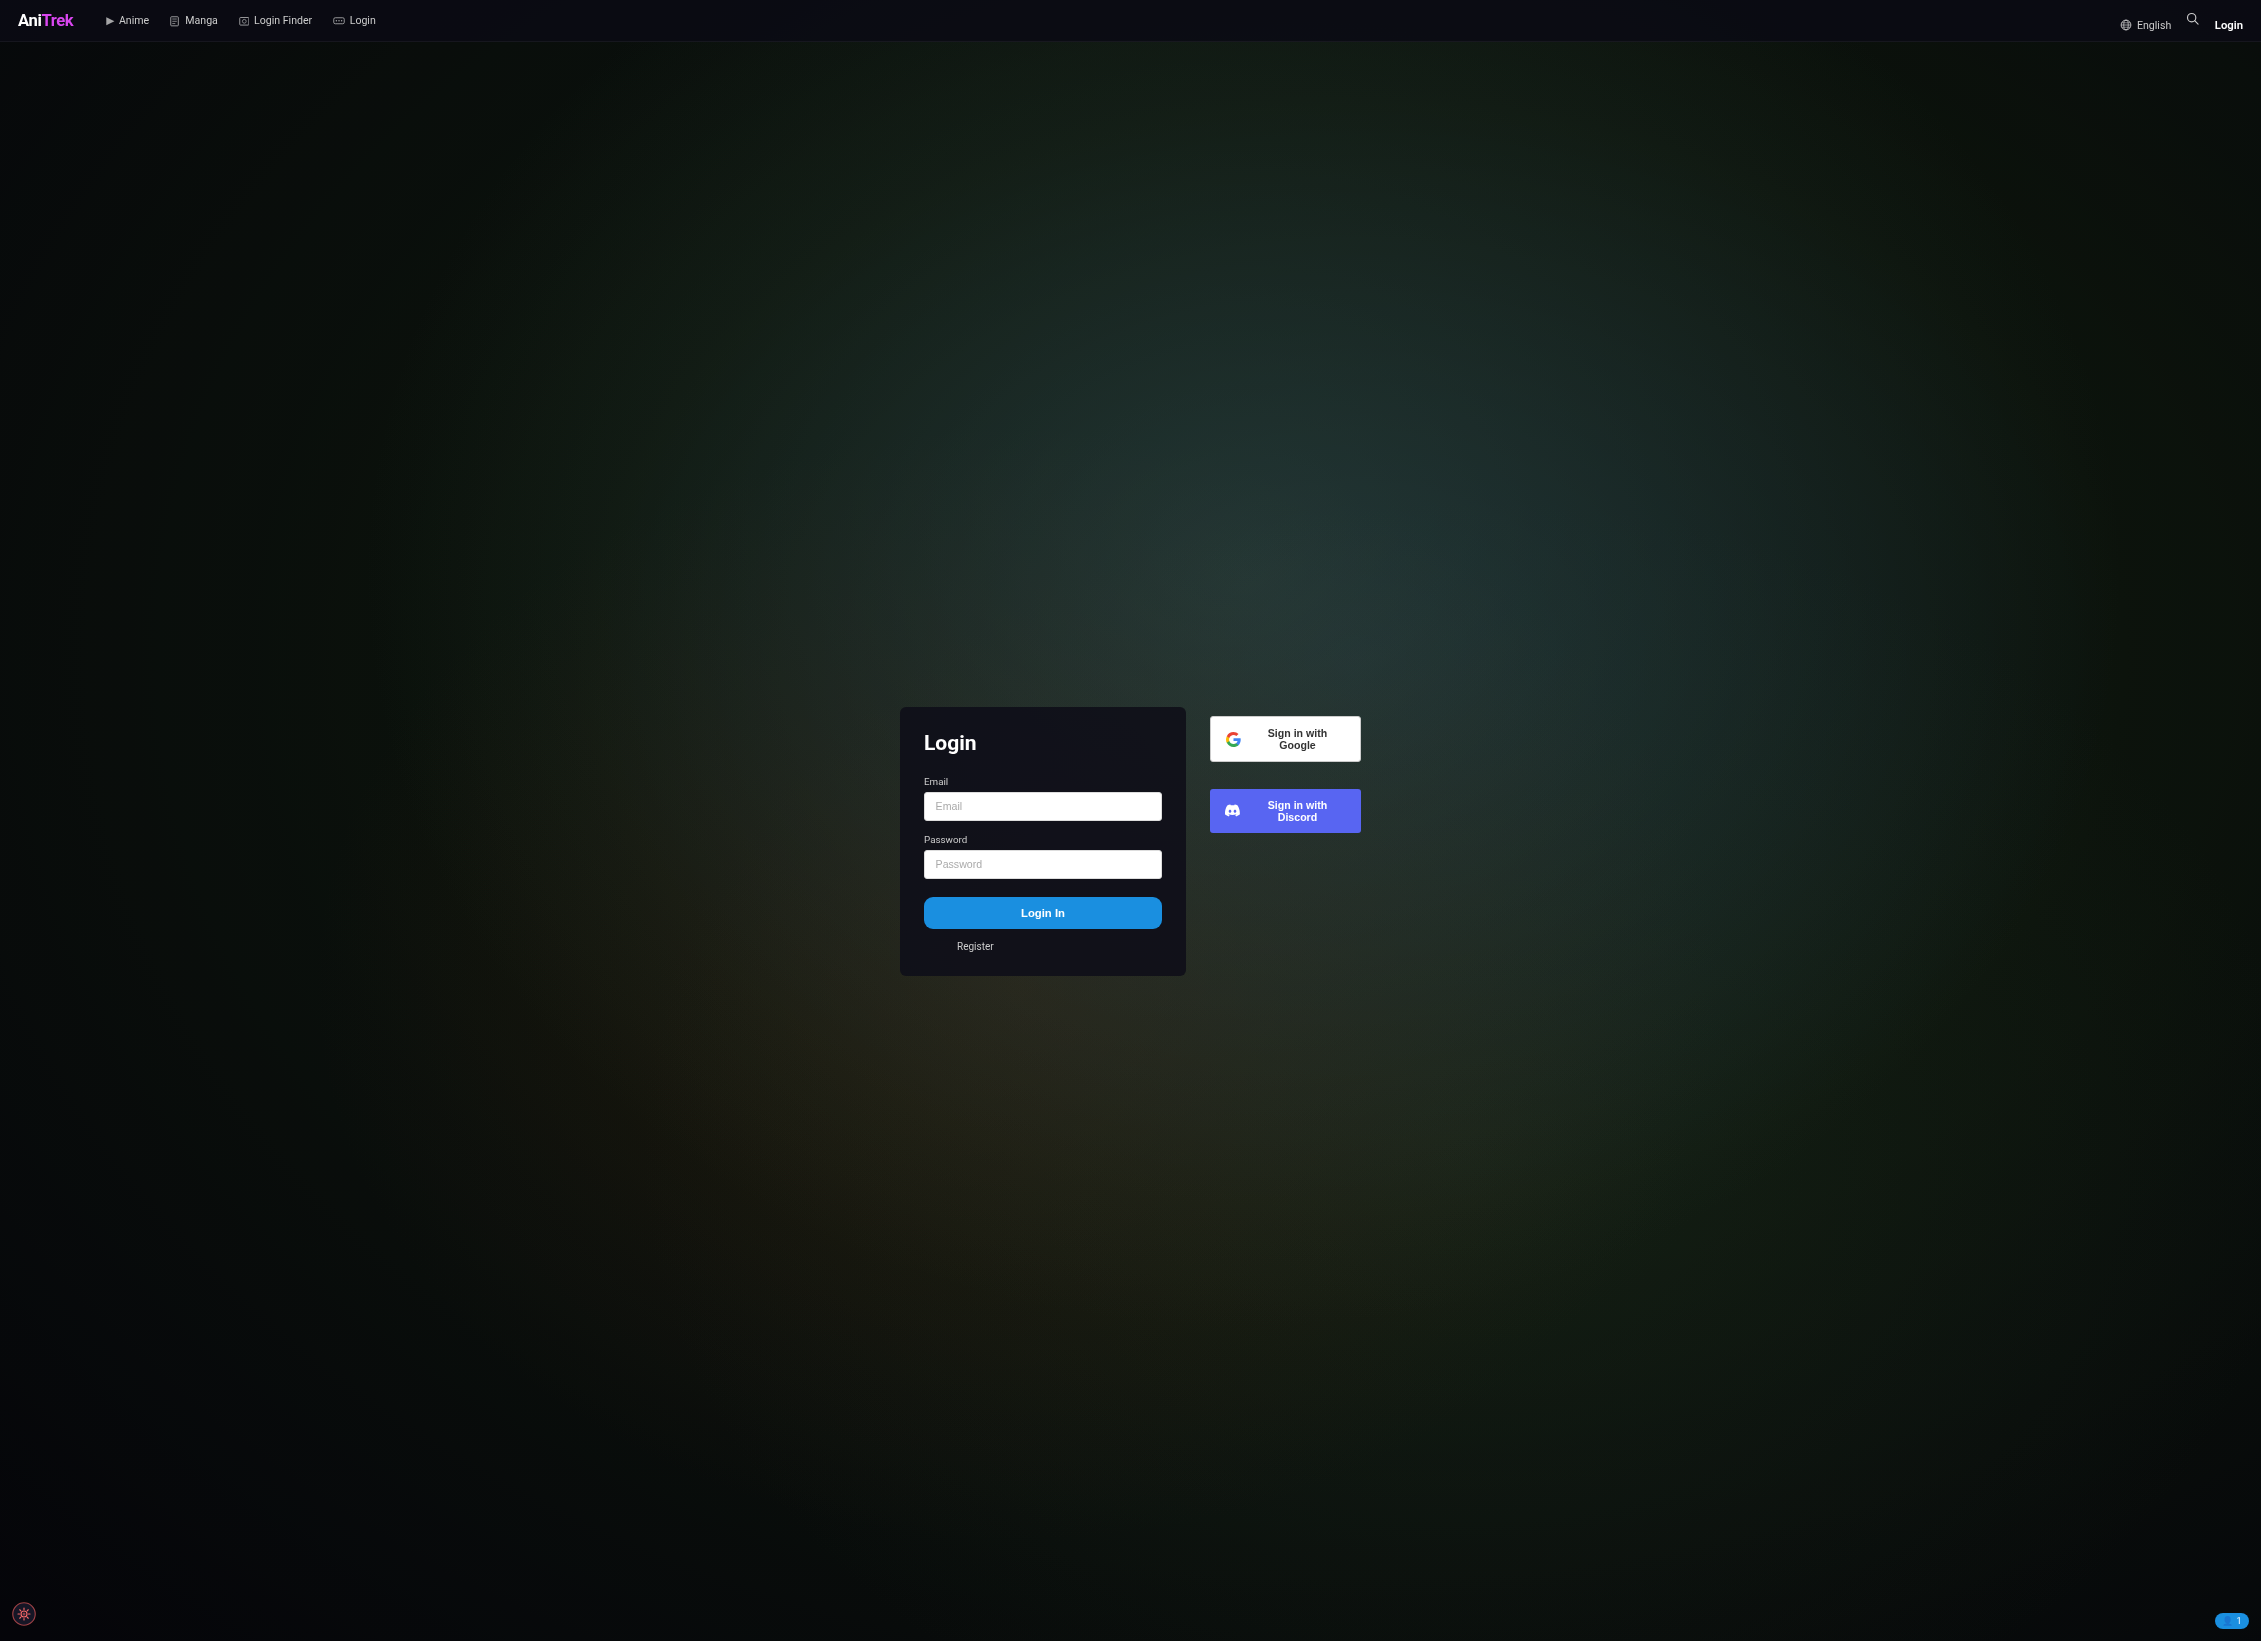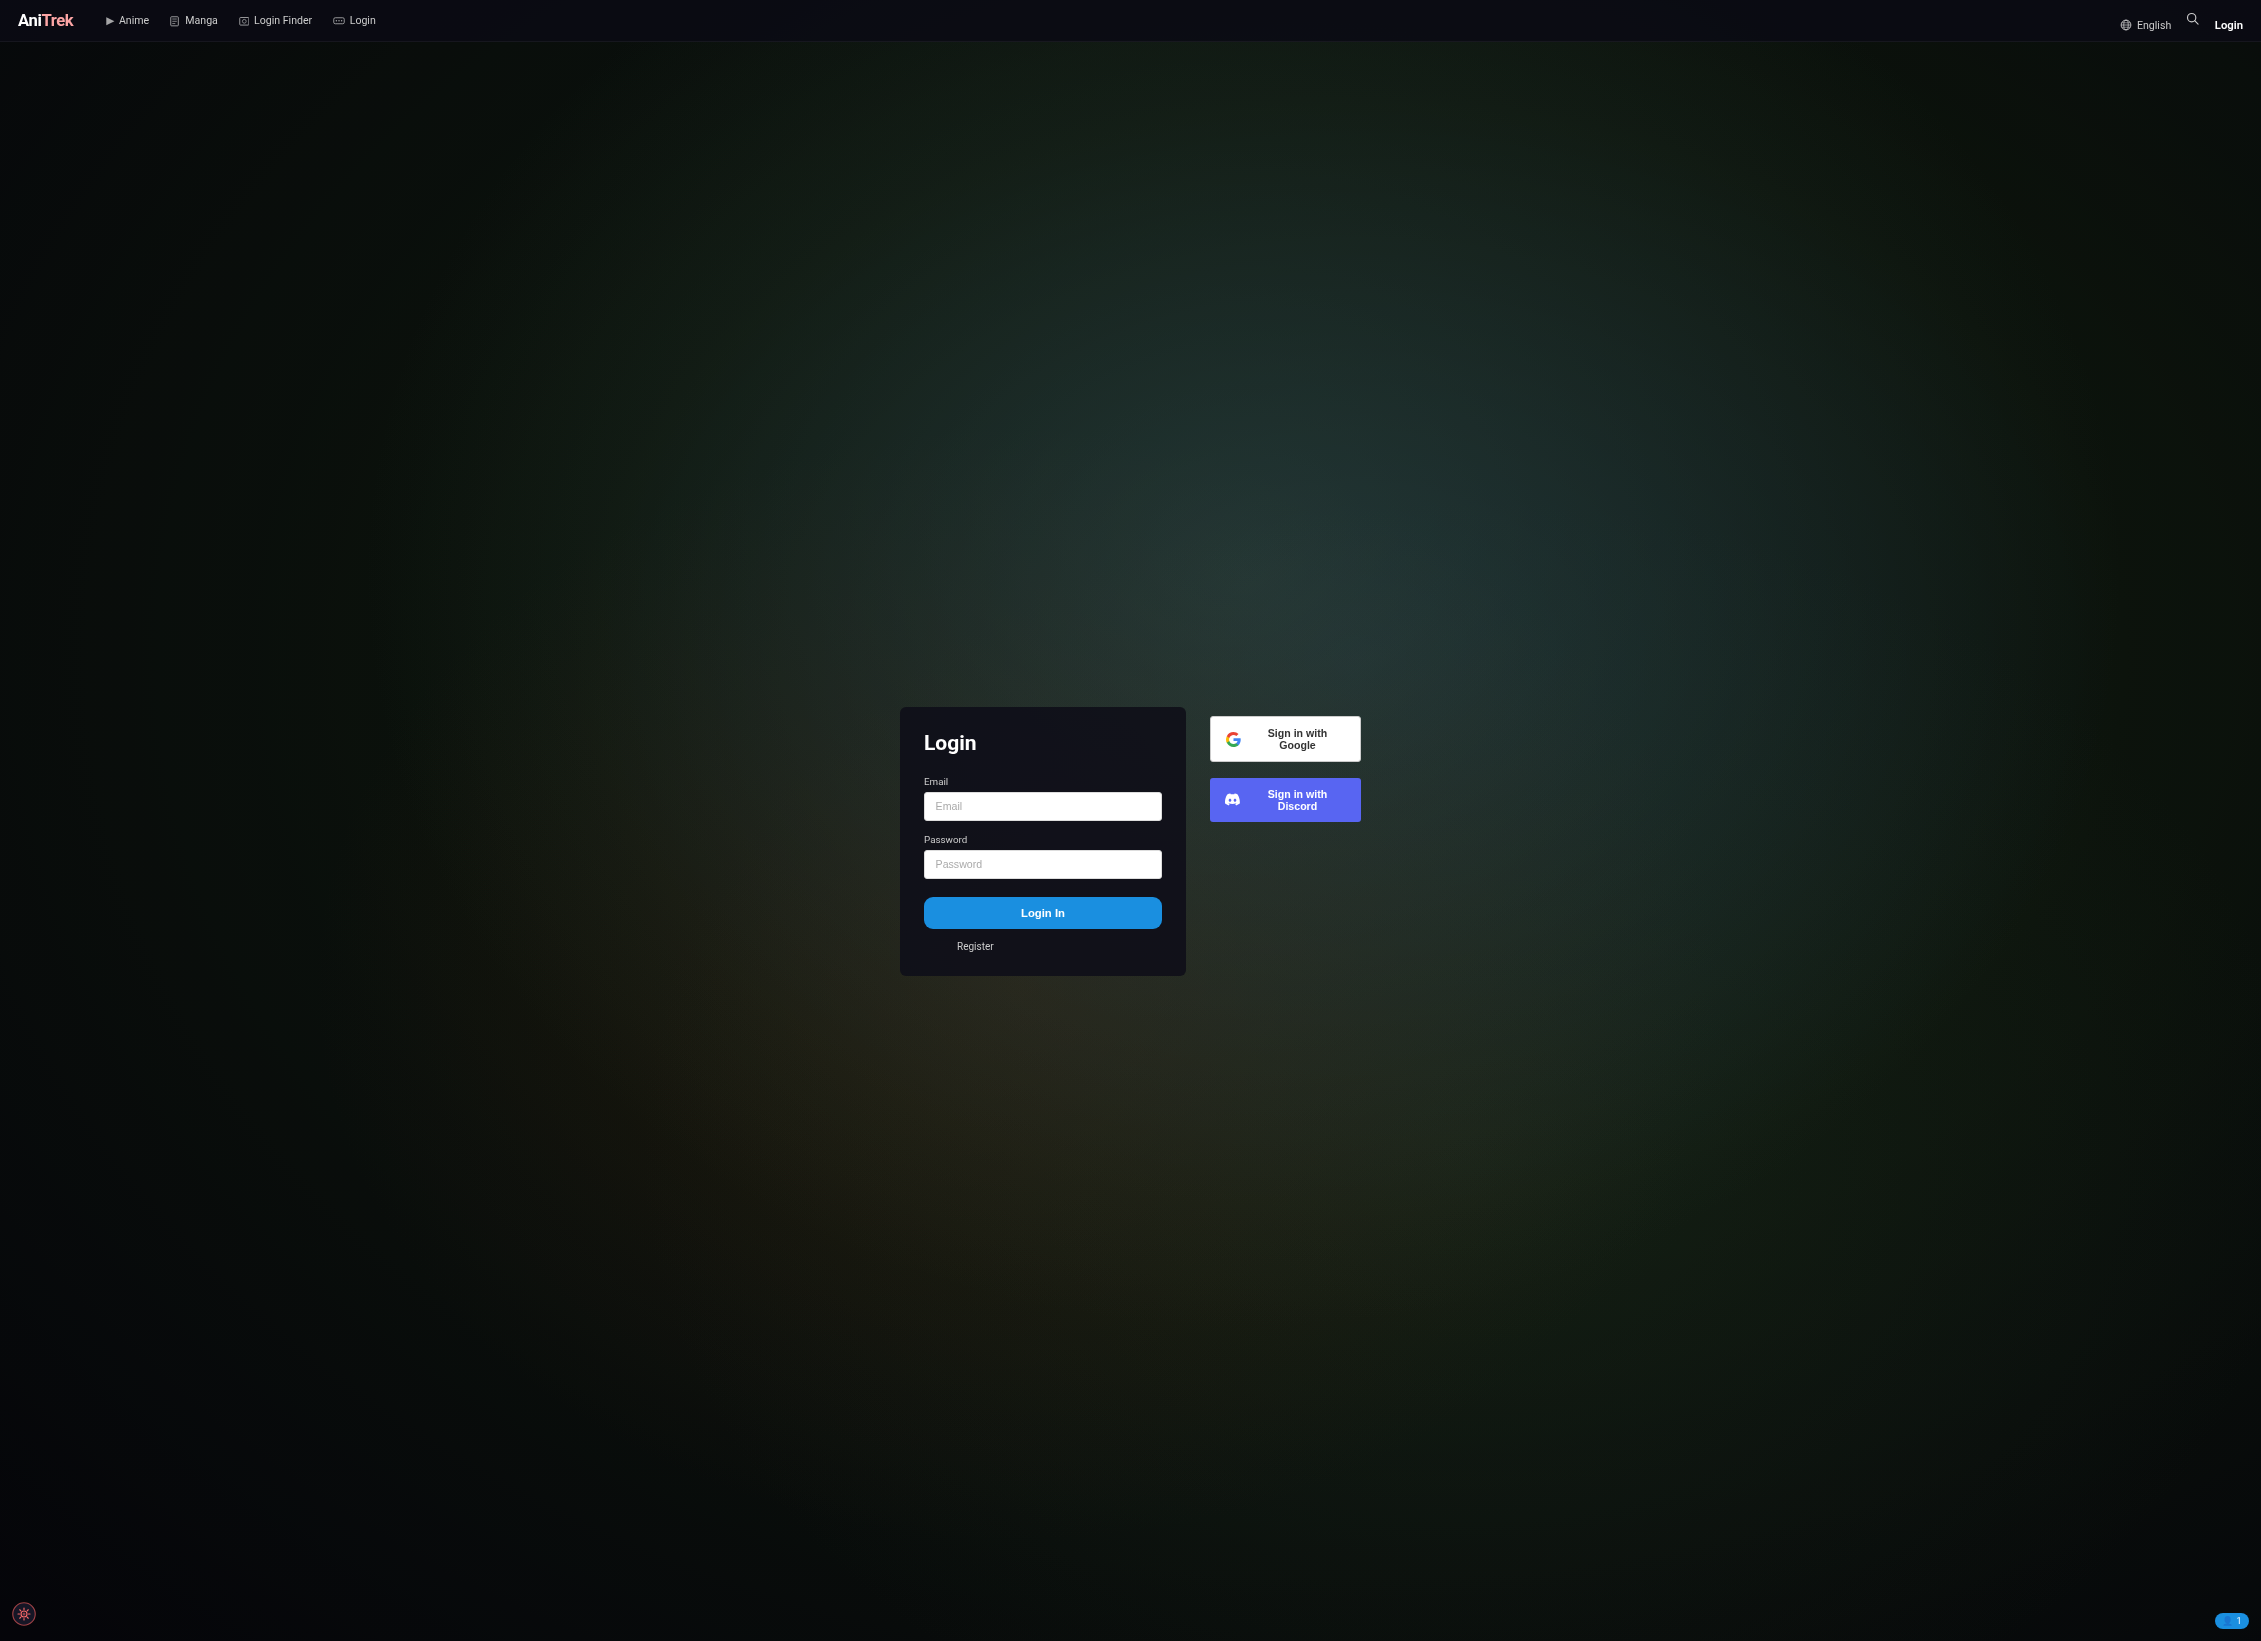"Trek" span { color: #fca5a5 -> #d946ef }
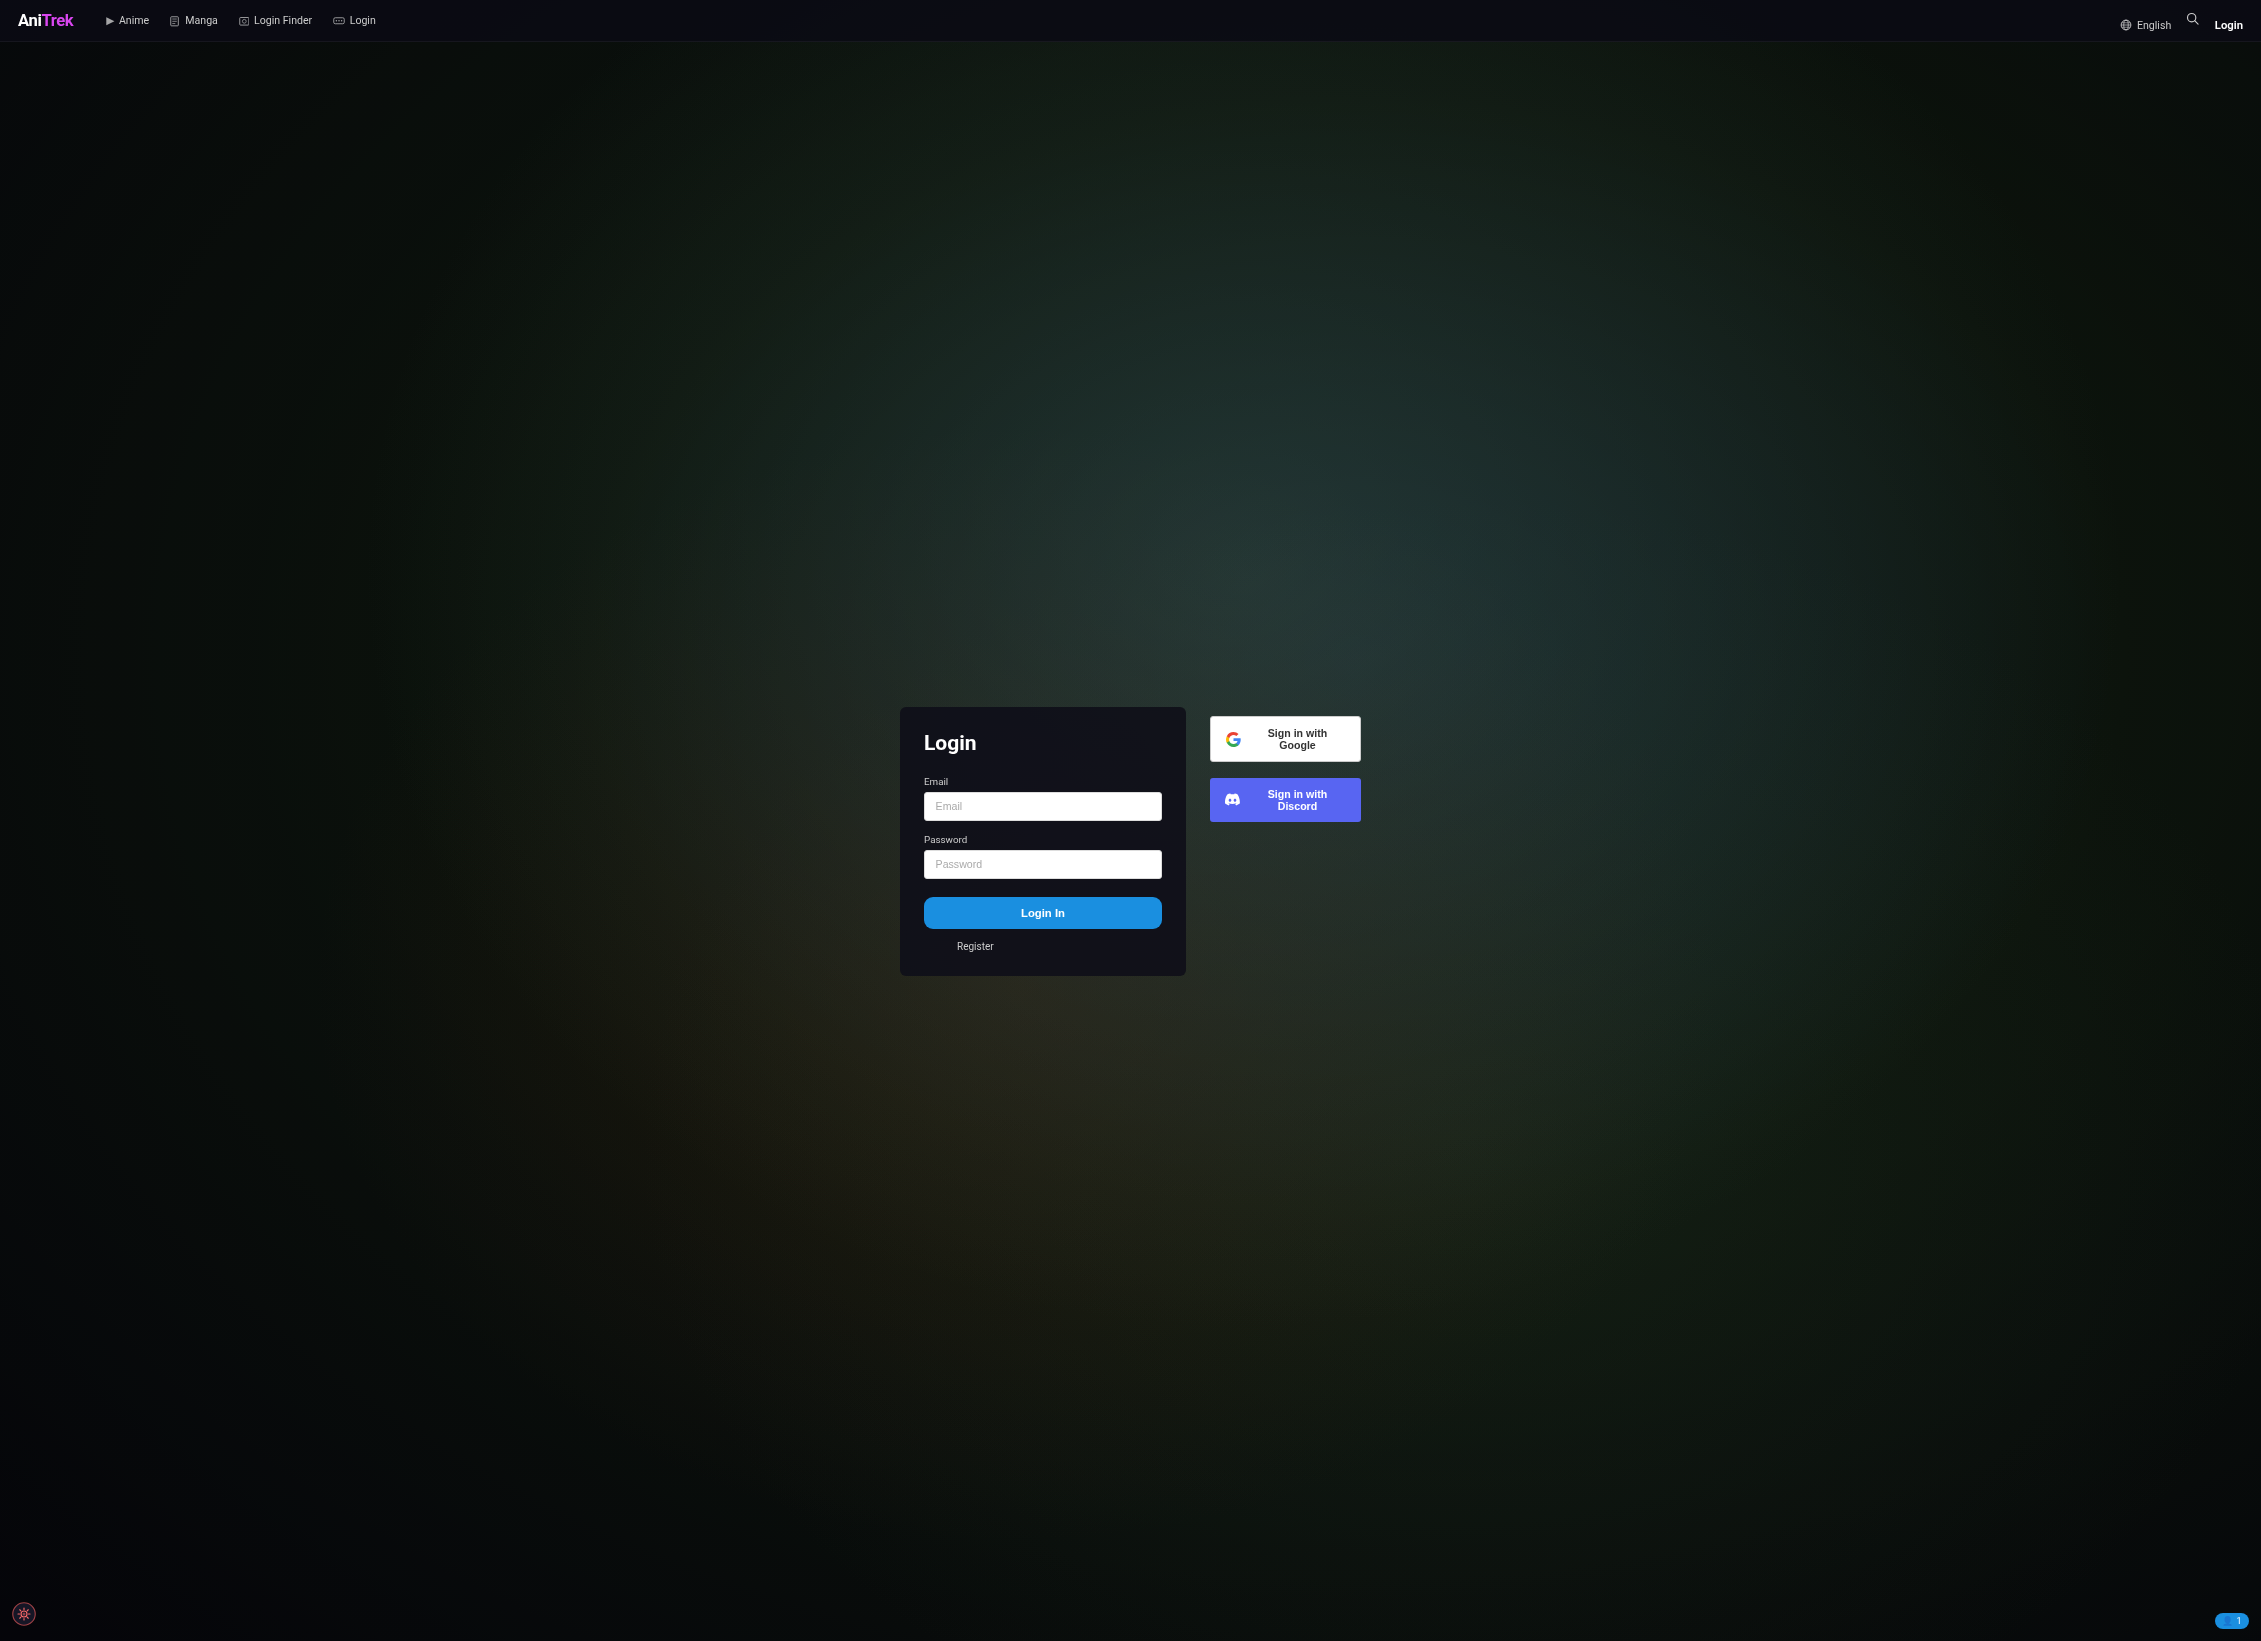"Sign in with Google" .oauth-buttons { gap: 16px -> 27px }
